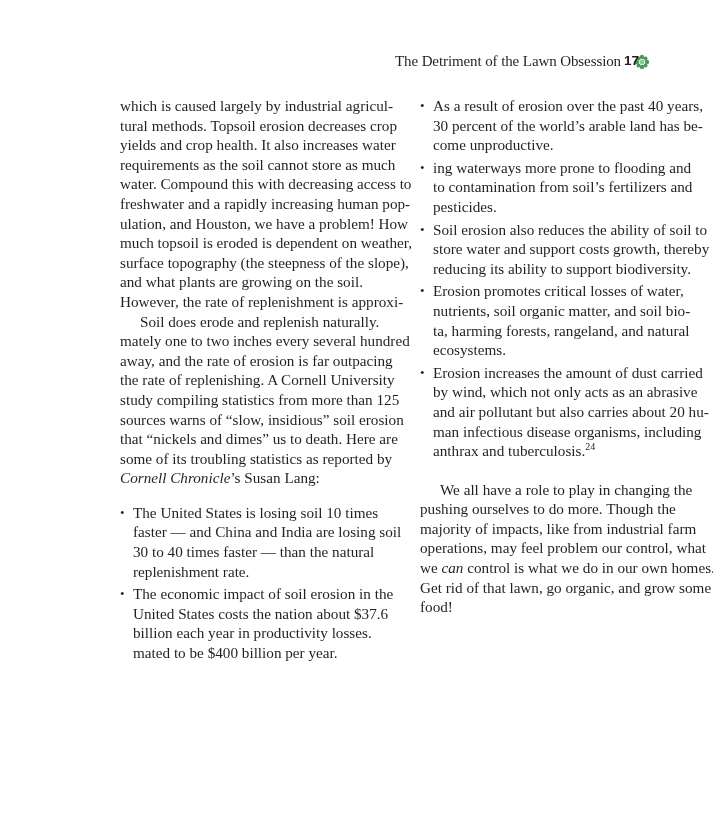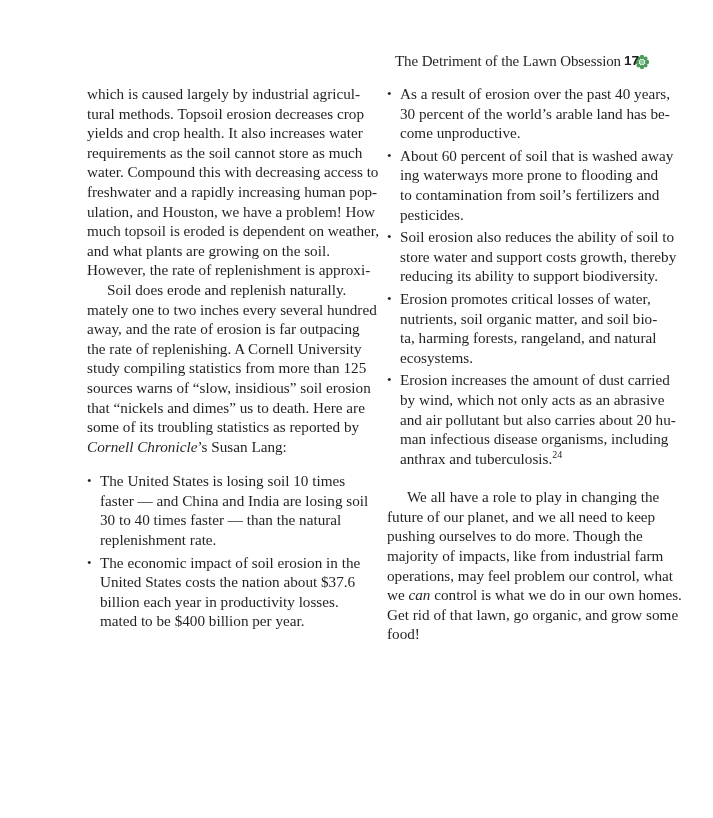"which is caused largely by" .col { margin-left: none -> 33px; top: 84px -> 96px }
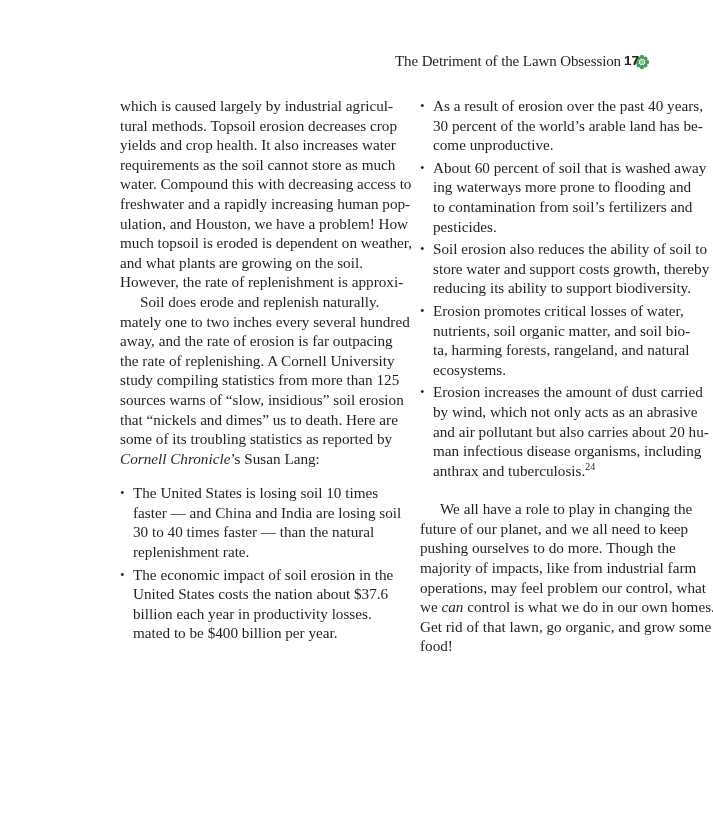"About 60 percent of soil" span.line { html: <span>About 60 percent of soil that is washed away</span> -> none }
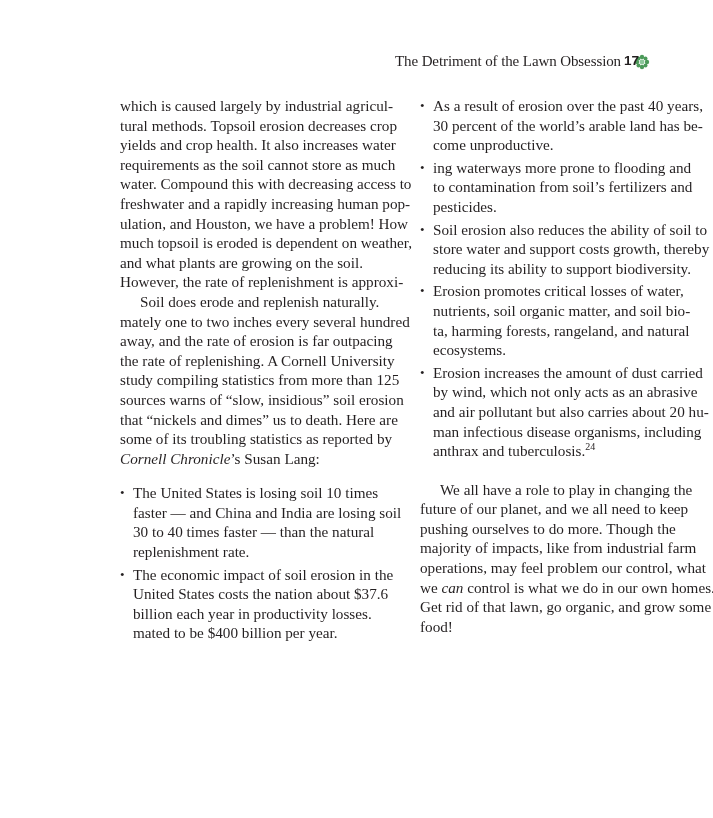"surface topography (the steepness of" span.line { html: none -> <span>surface topography (the steepness of the slope),</span> }
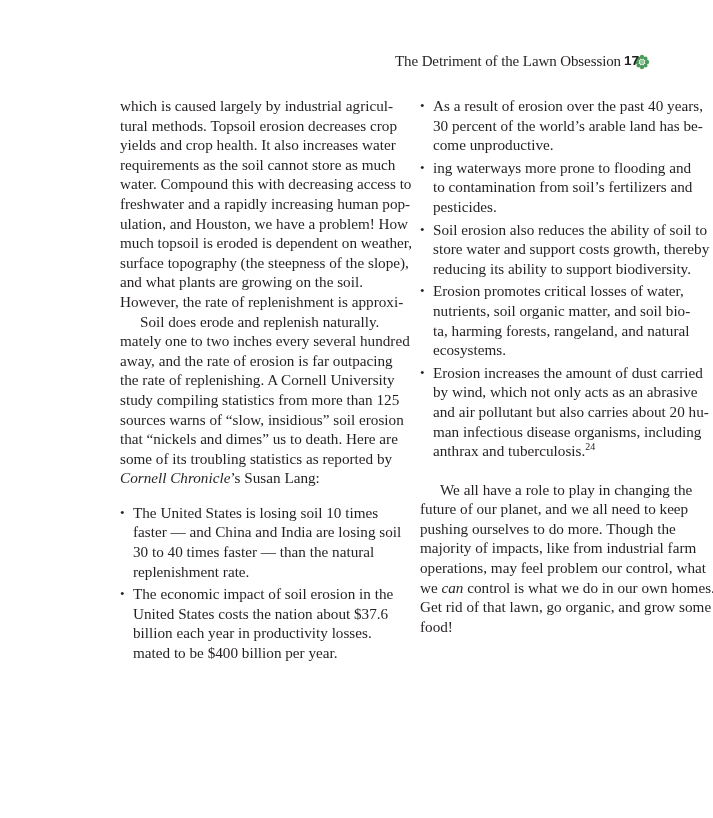"future of our planet, and" span.line { html: <span>future of our planet, and we all need to keep</span> -> none }
